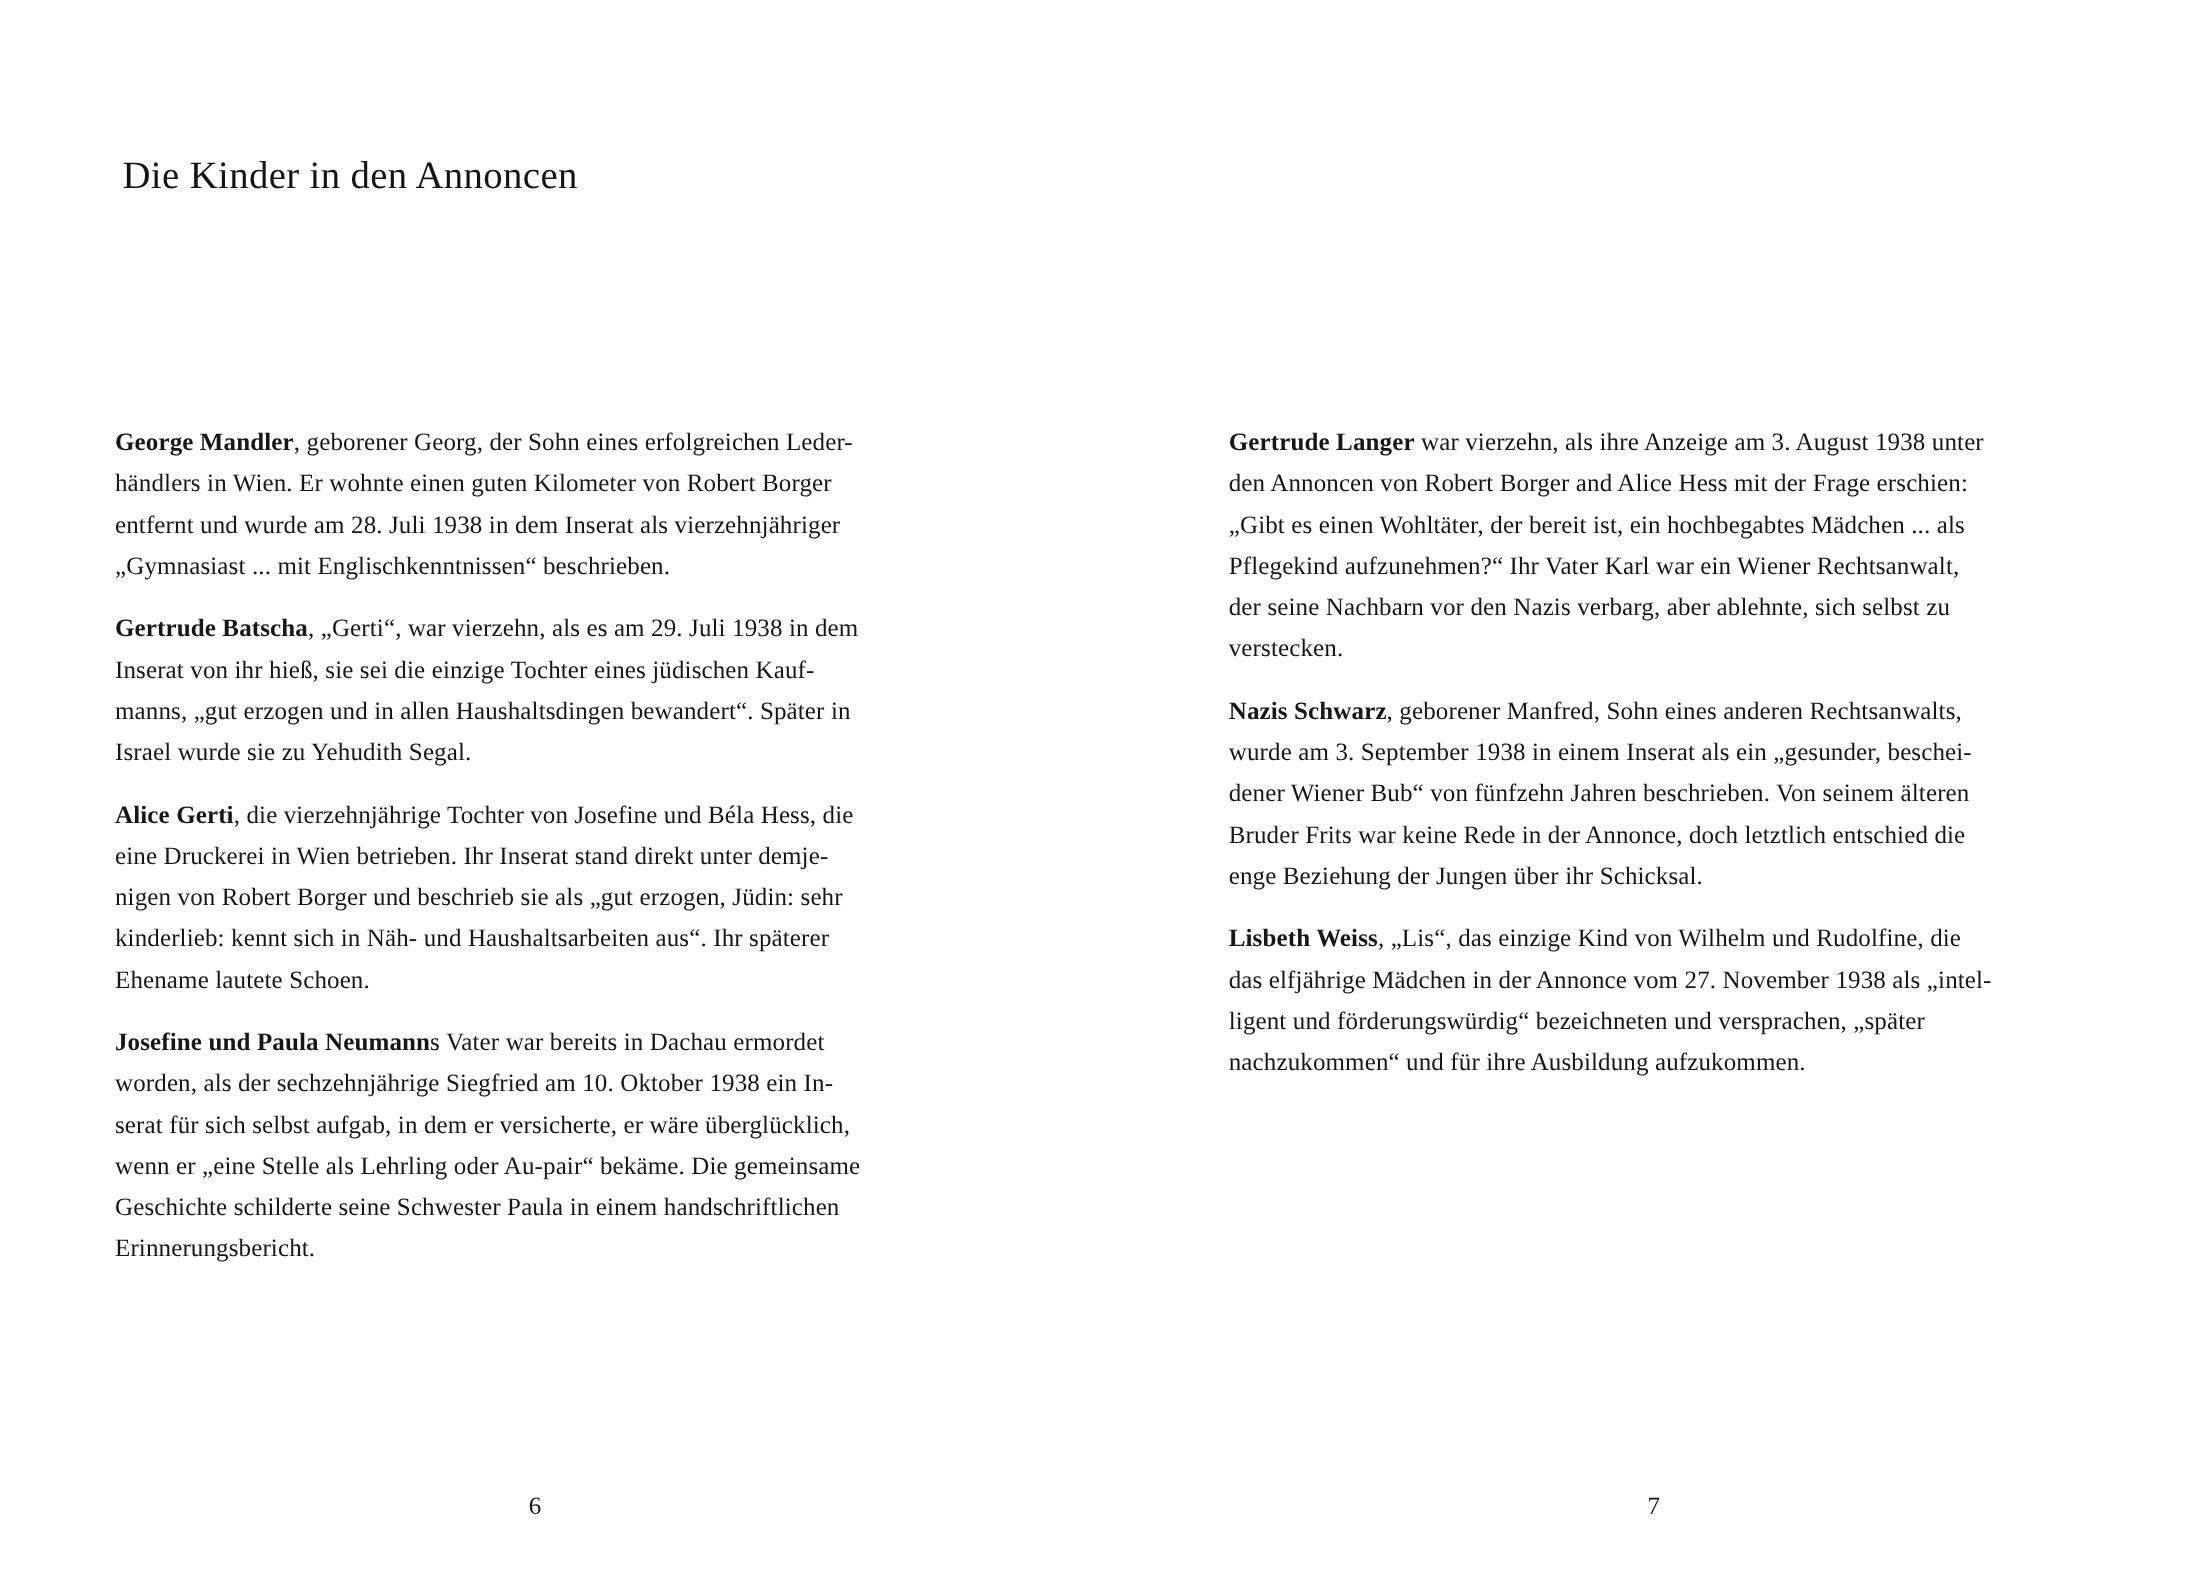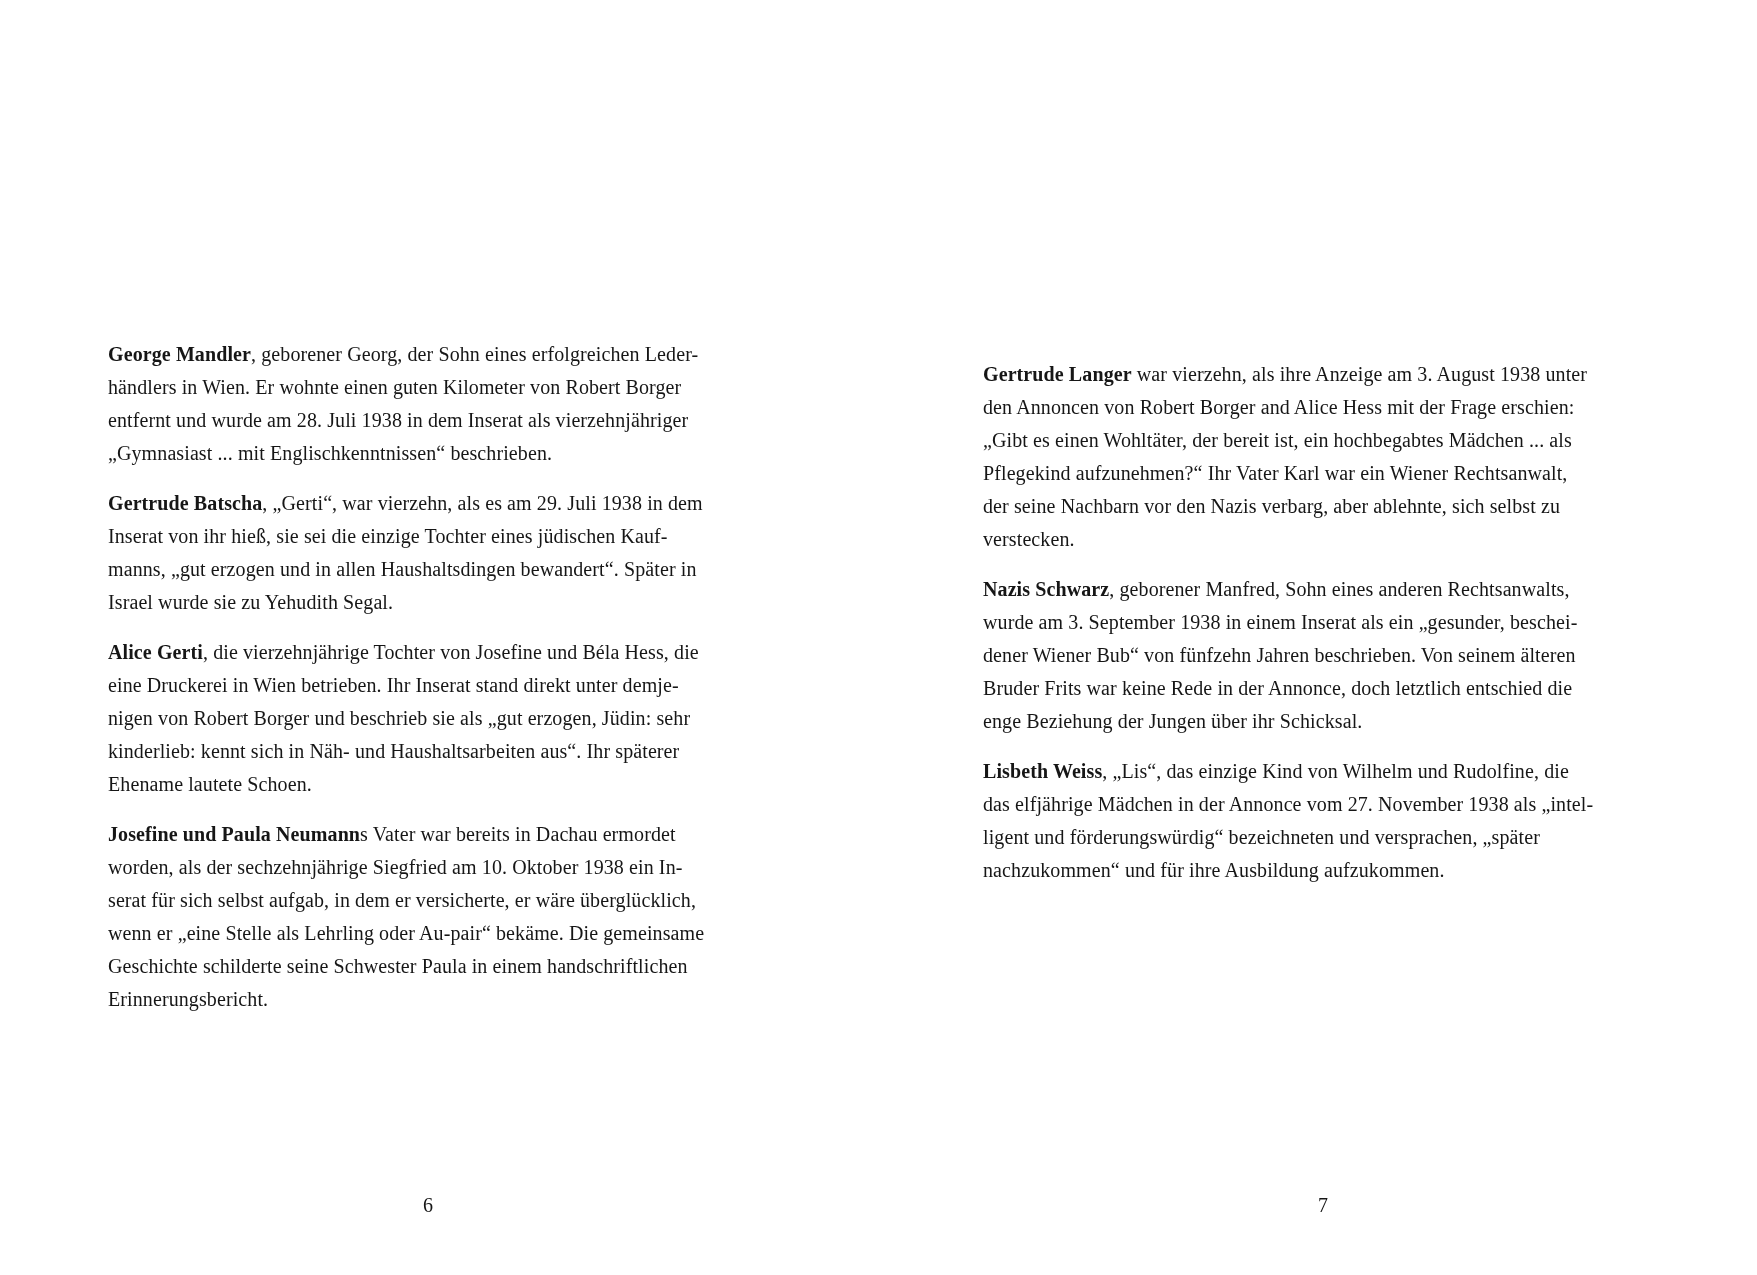"Die Kinder in den Annoncen" h1.chapter-title { html: none -> <h1>Die Kinder in den Annoncen</h1> }
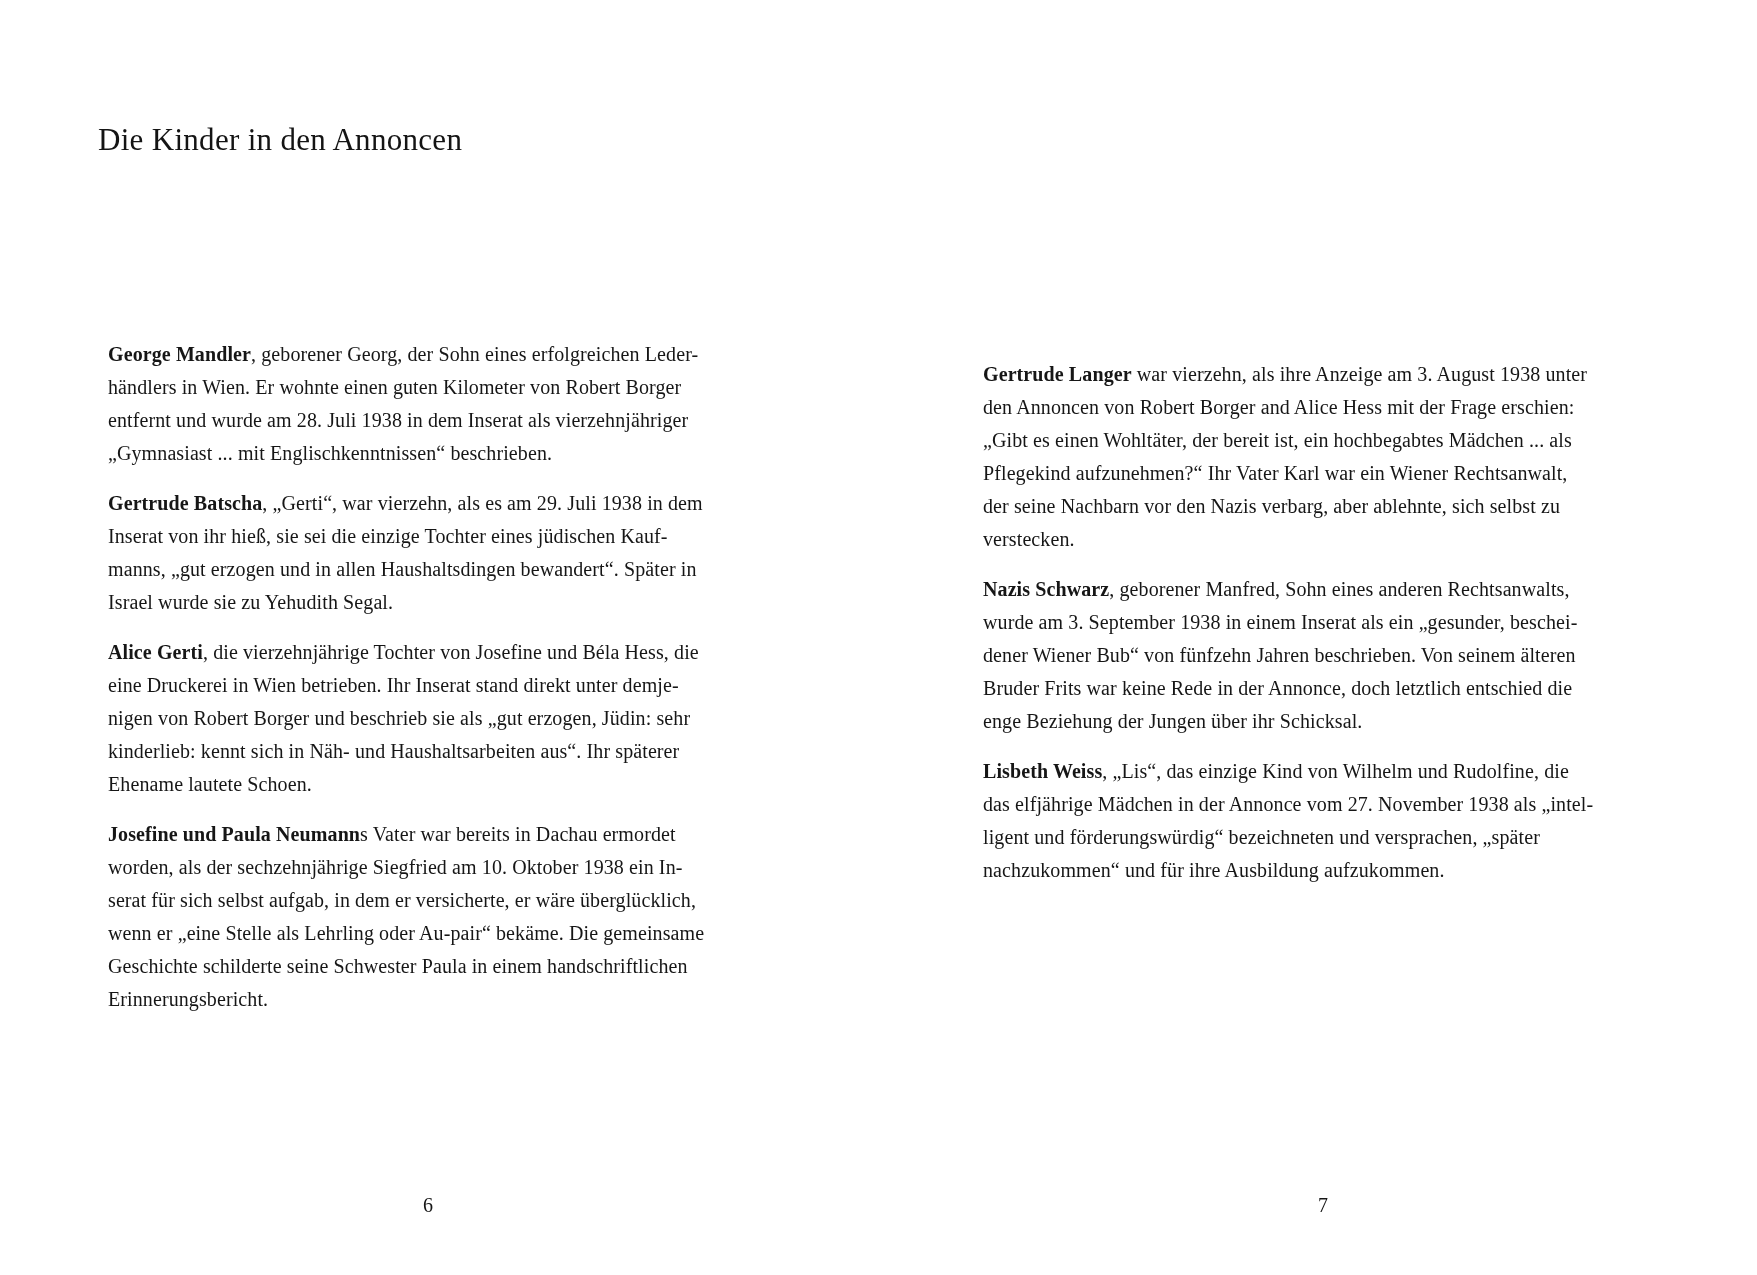"George Mandler, geborener Georg, der" .col-left { left: 108px -> 92px }
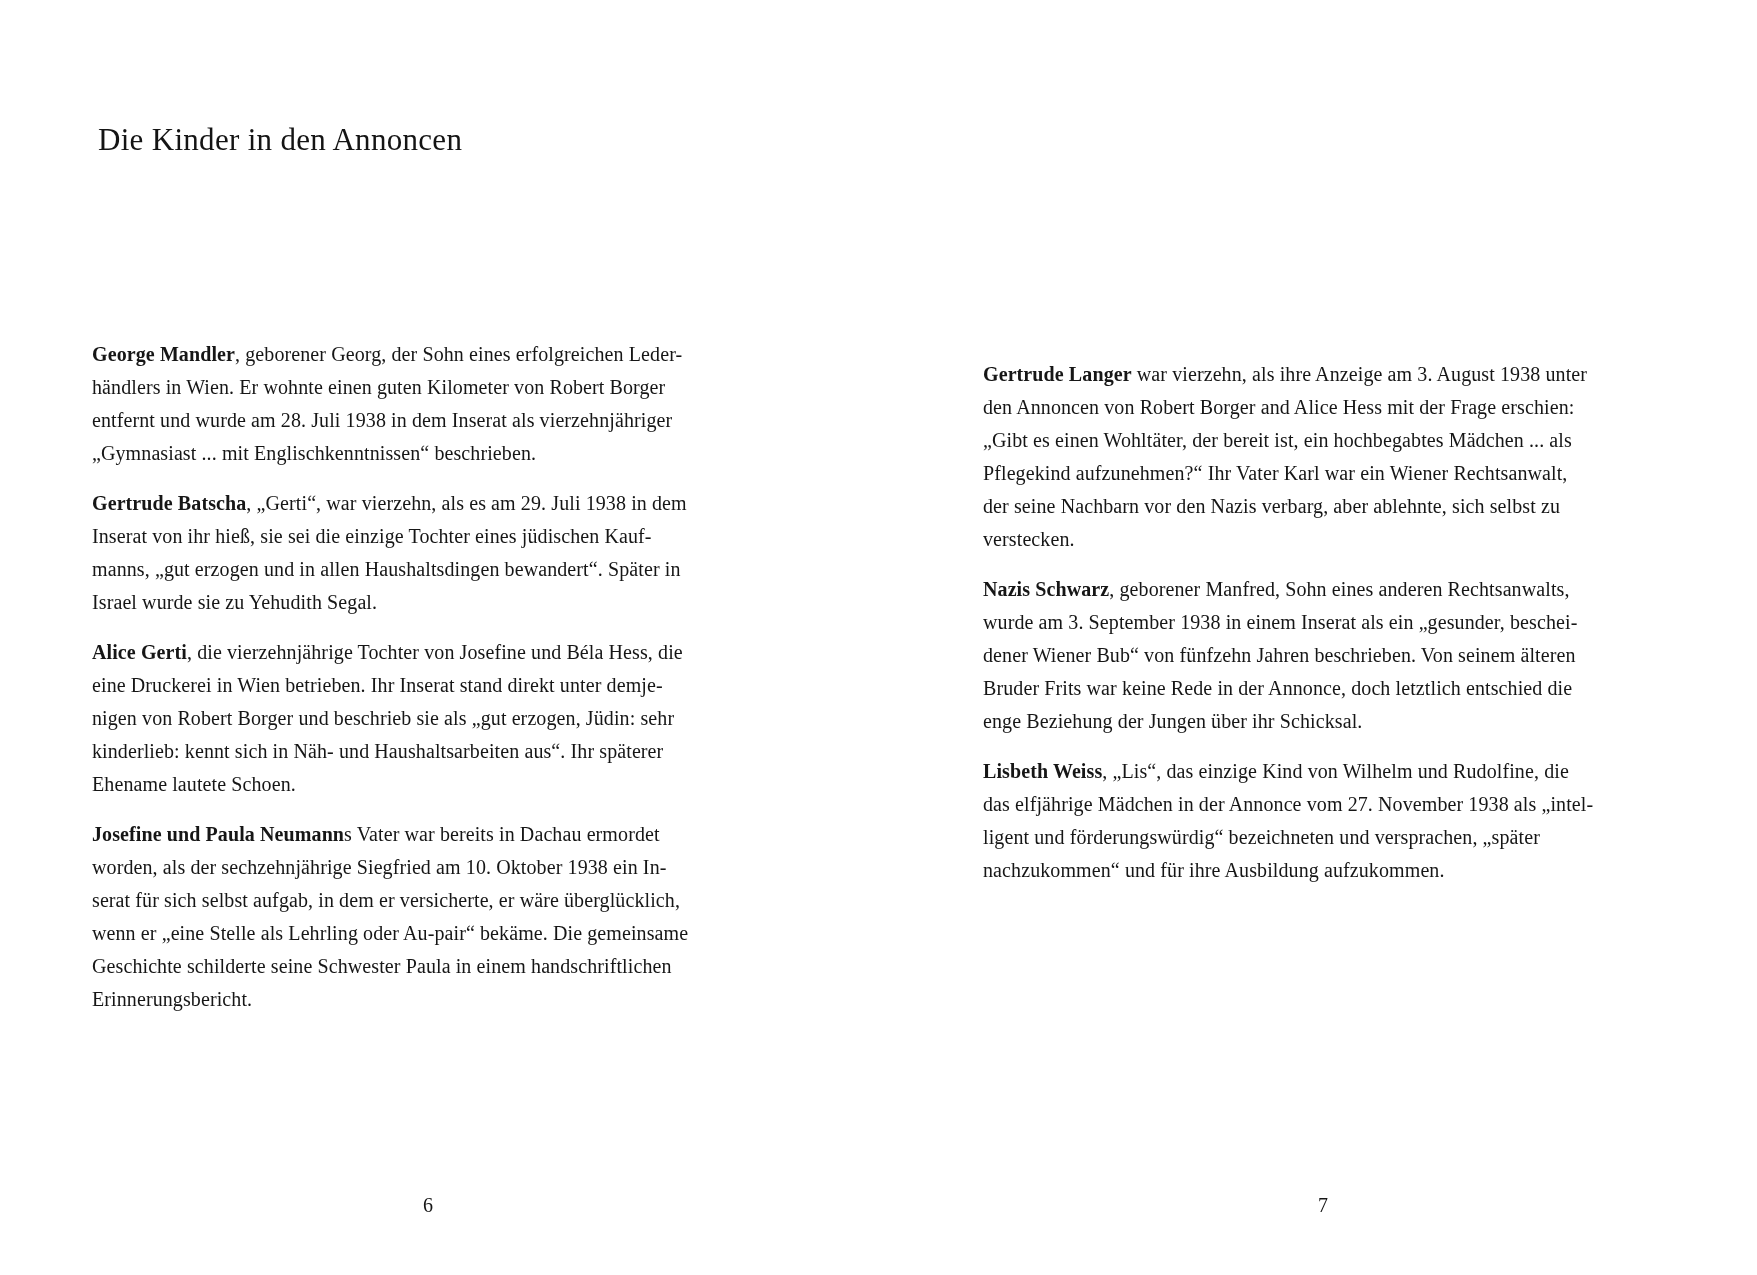"Gertrude Langer war vierzehn, als" .col-right { margin-top: 20px -> none }
